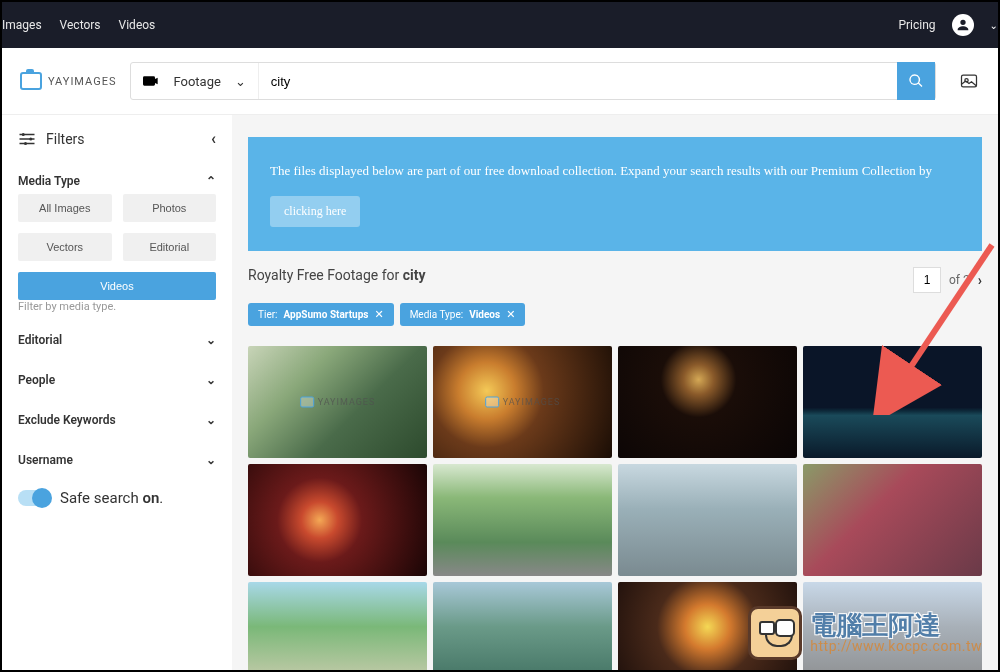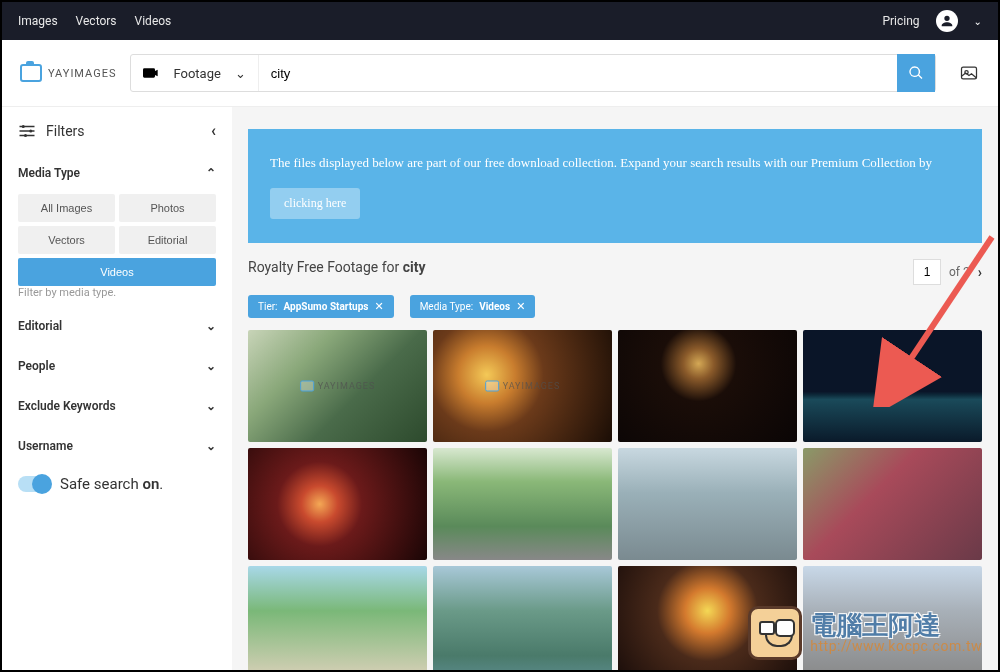"Images" .topbar { height: 38px -> 46px; padding: 0 16px -> 0 0 }
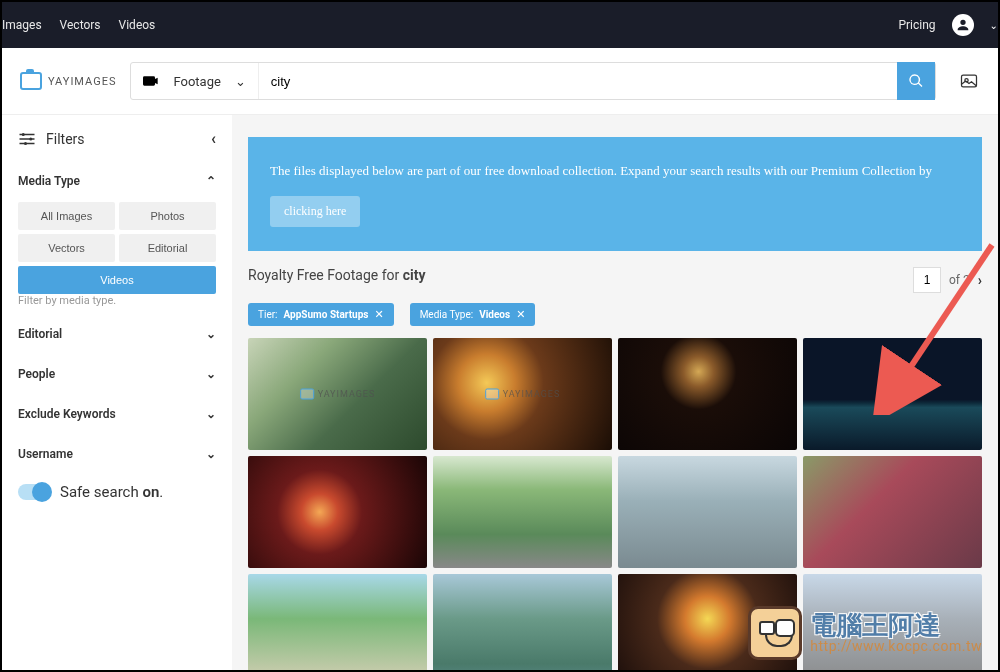"All Images" .media-grid { gap: 4px -> 11px; margin-top: 8px -> none }
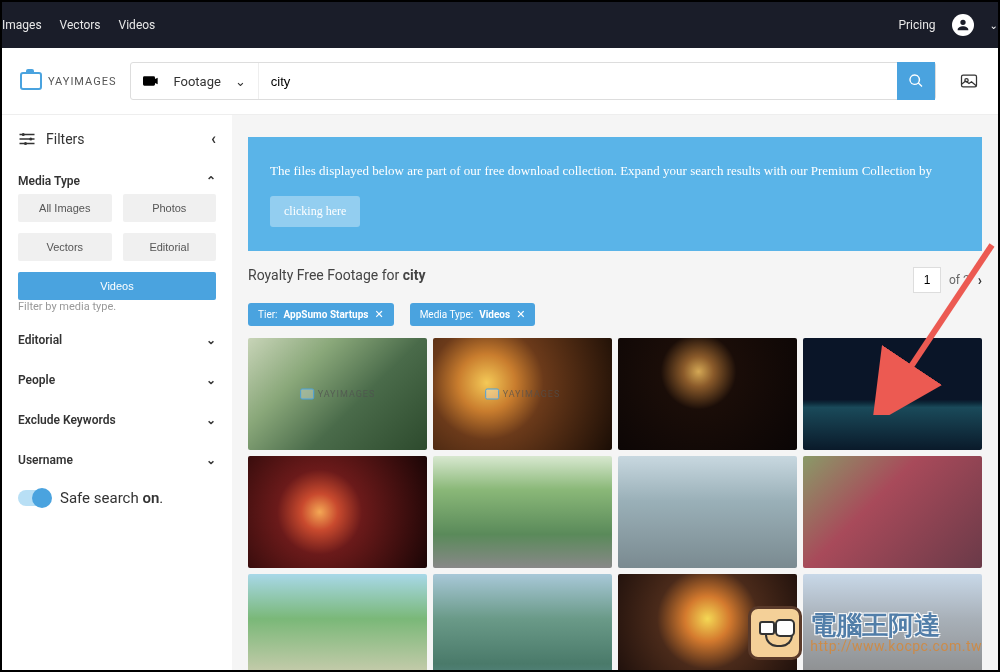"Tier:" .chips { gap: 16px -> 6px; margin-bottom: 12px -> 20px }
